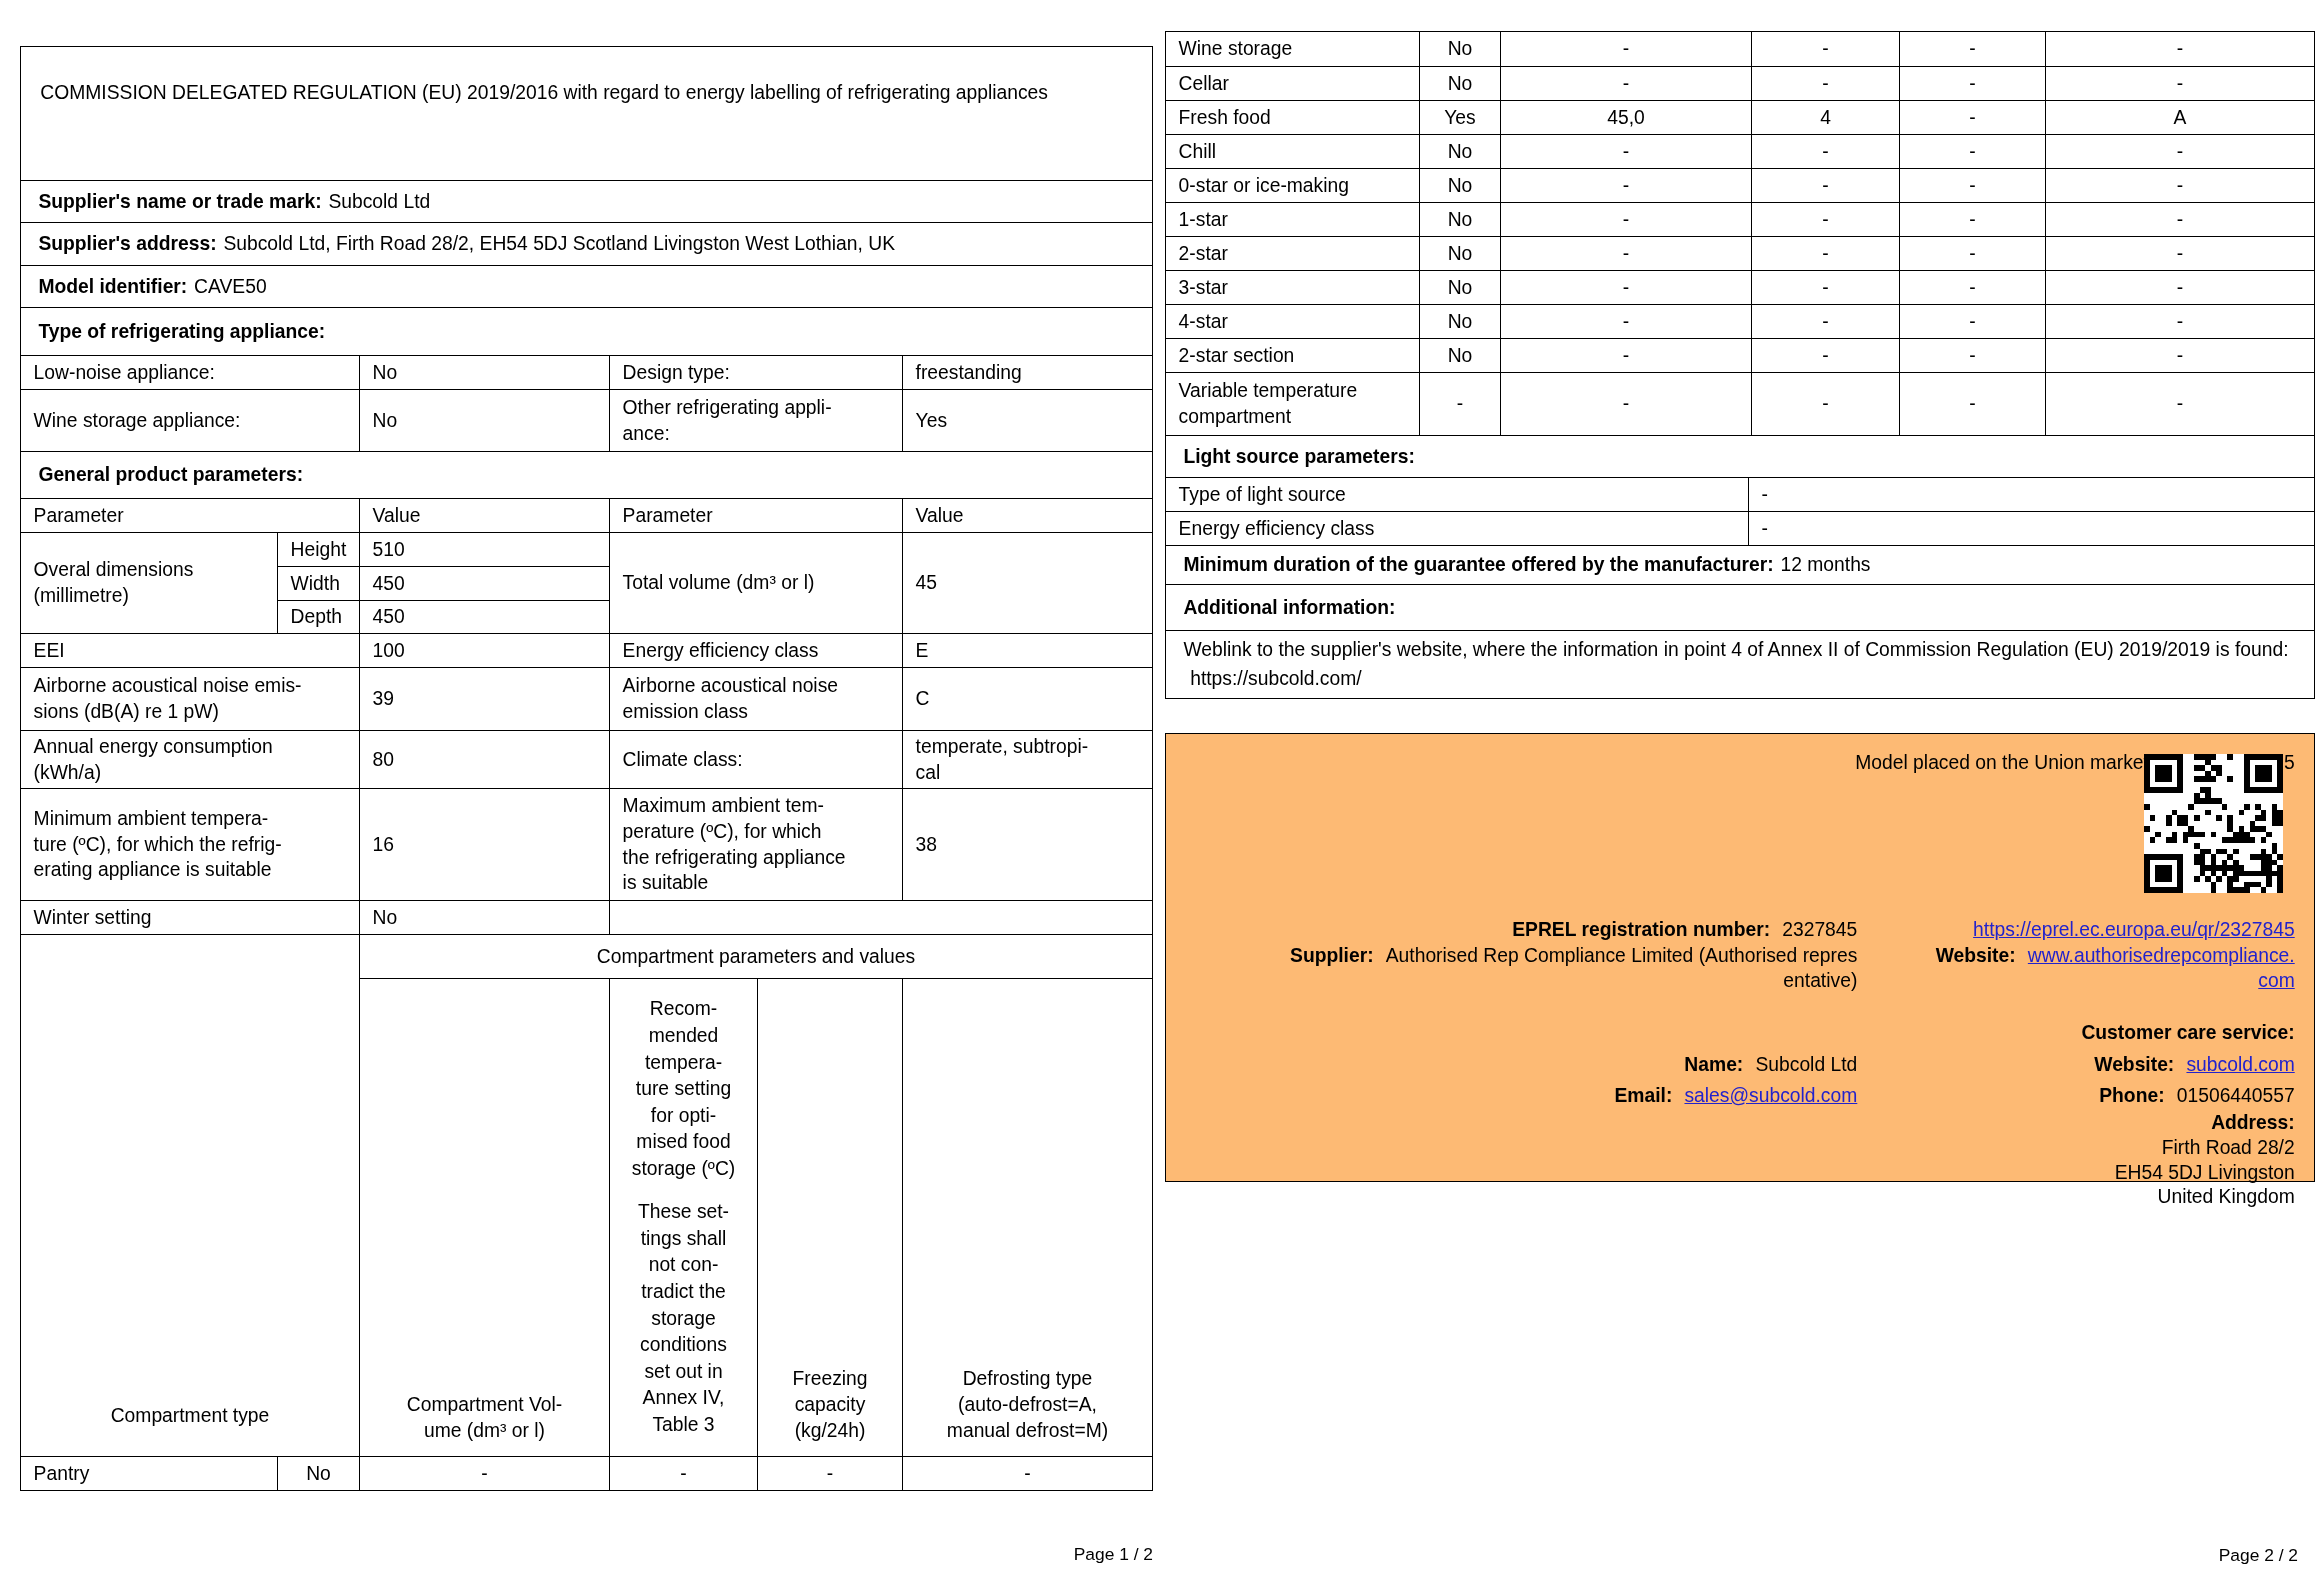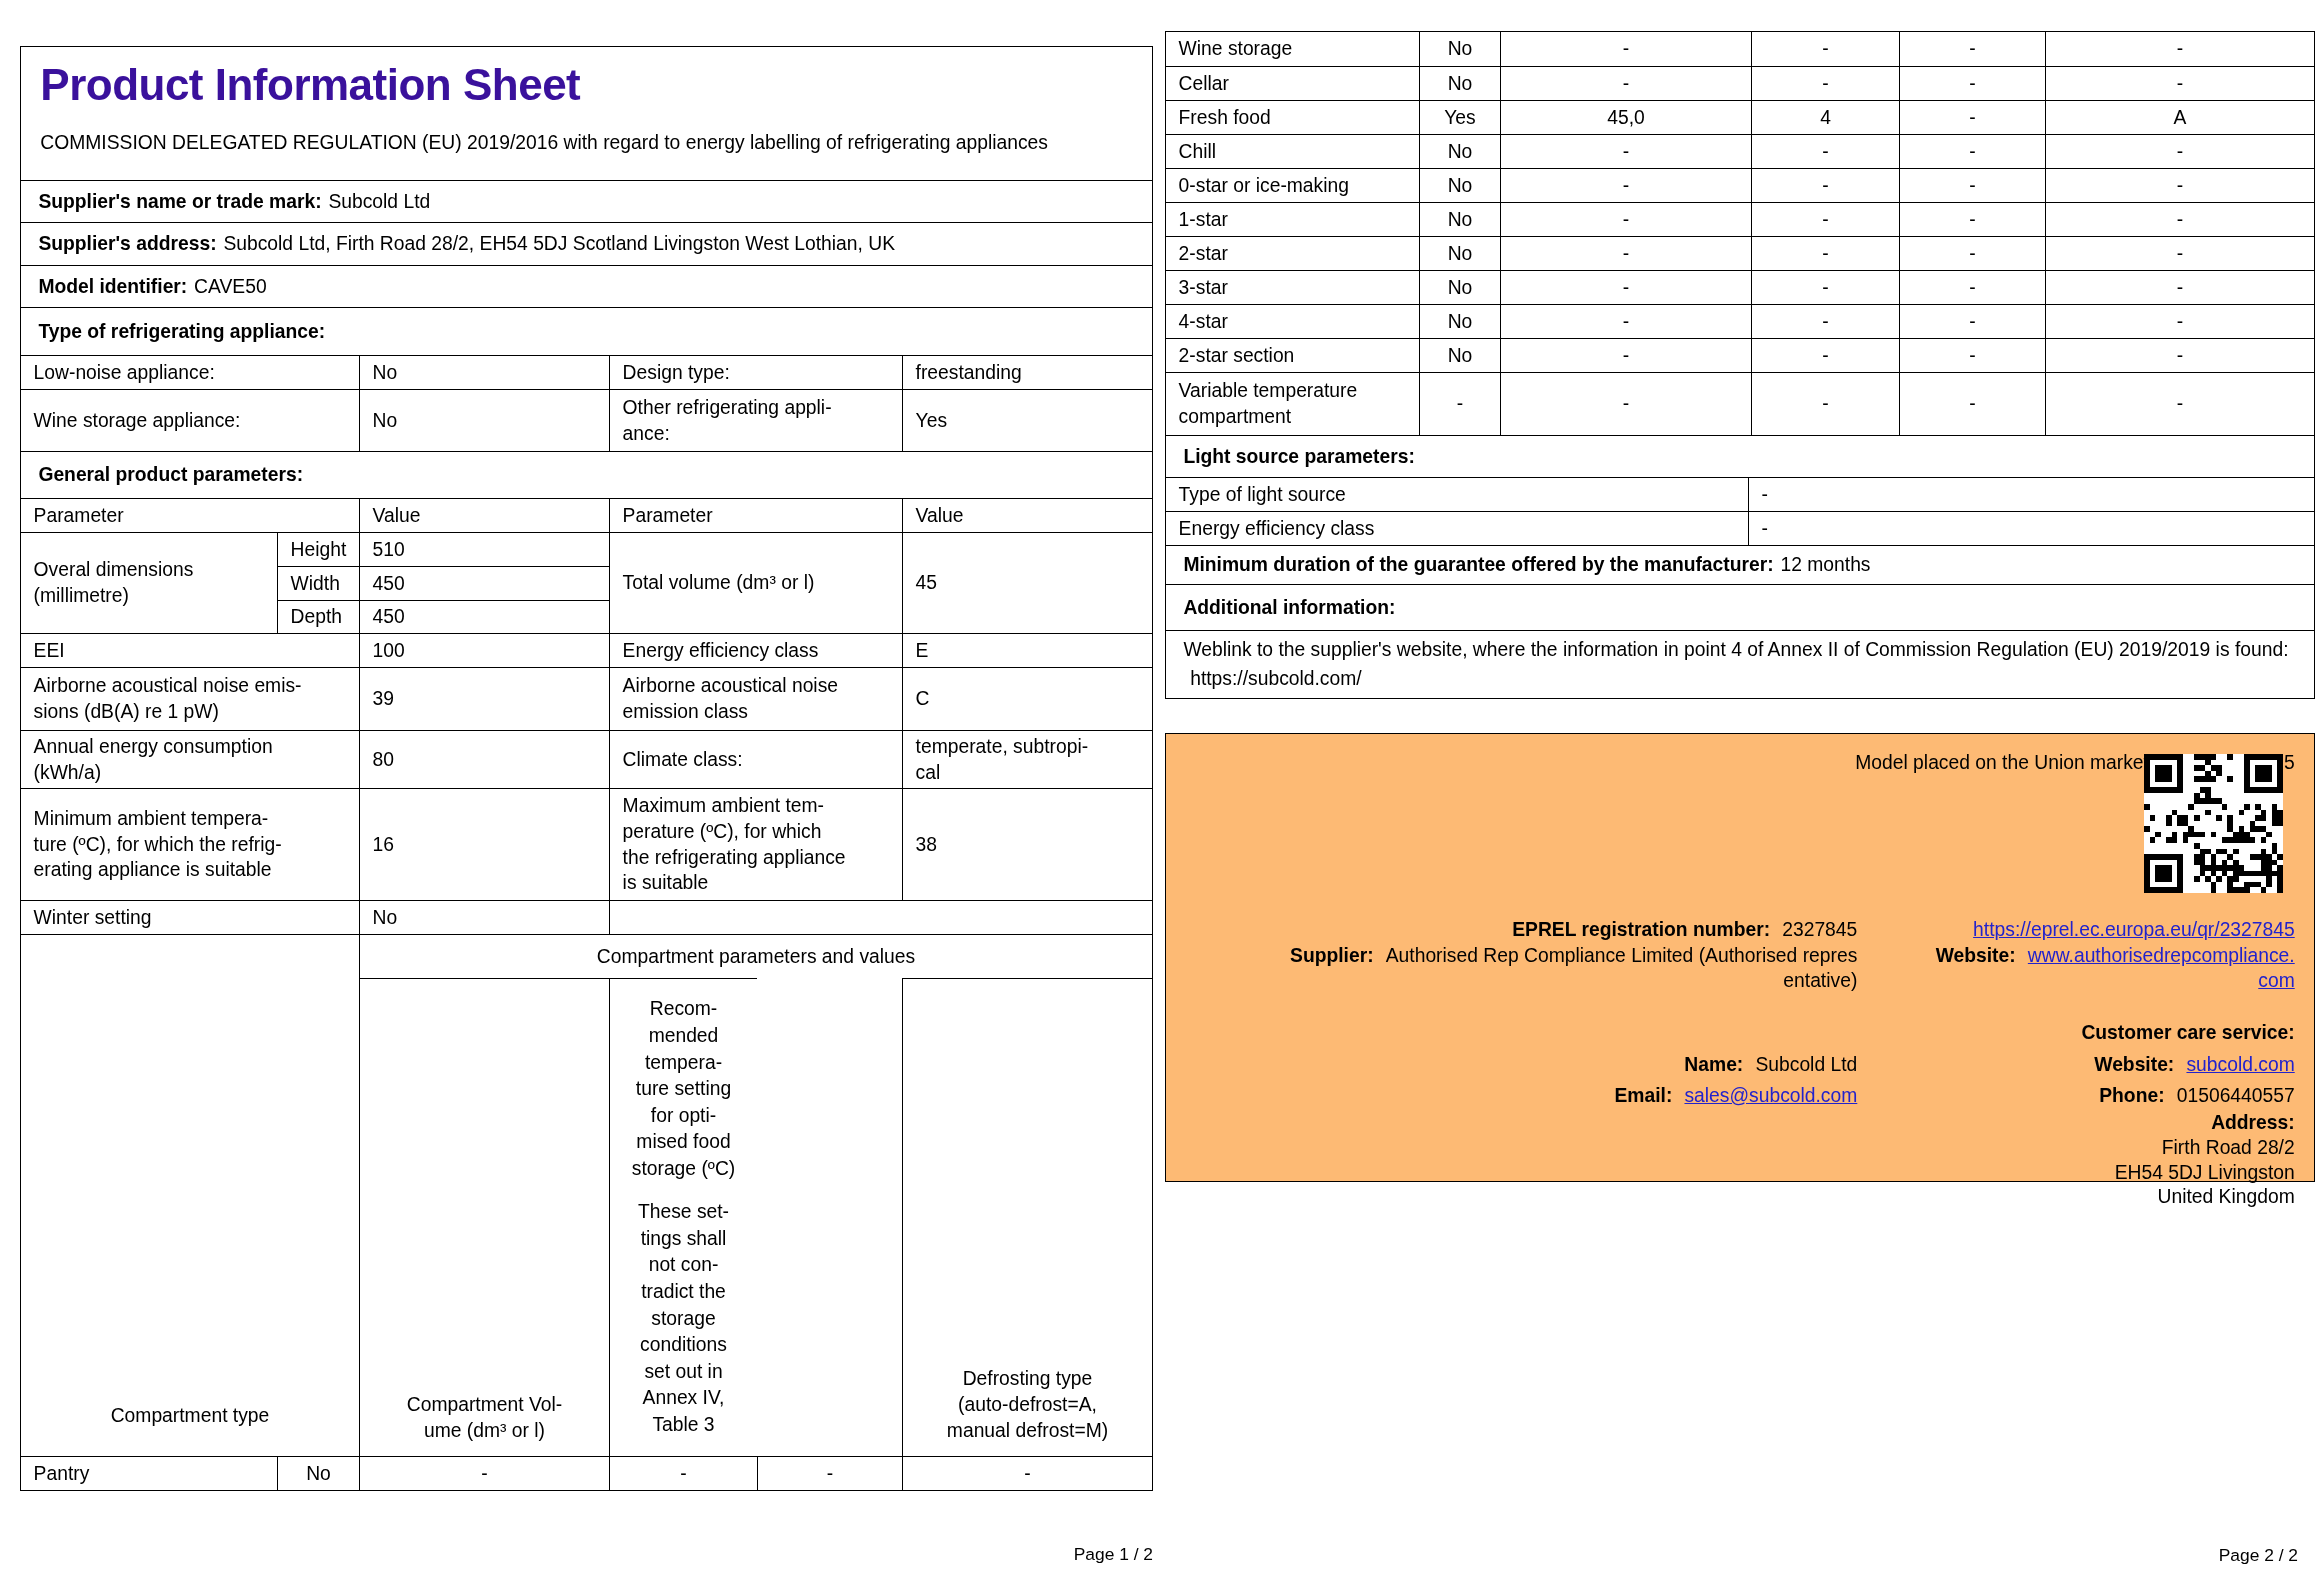"Product Information Sheet" div.title { html: <div>Product Information Sheet</div> -> none }
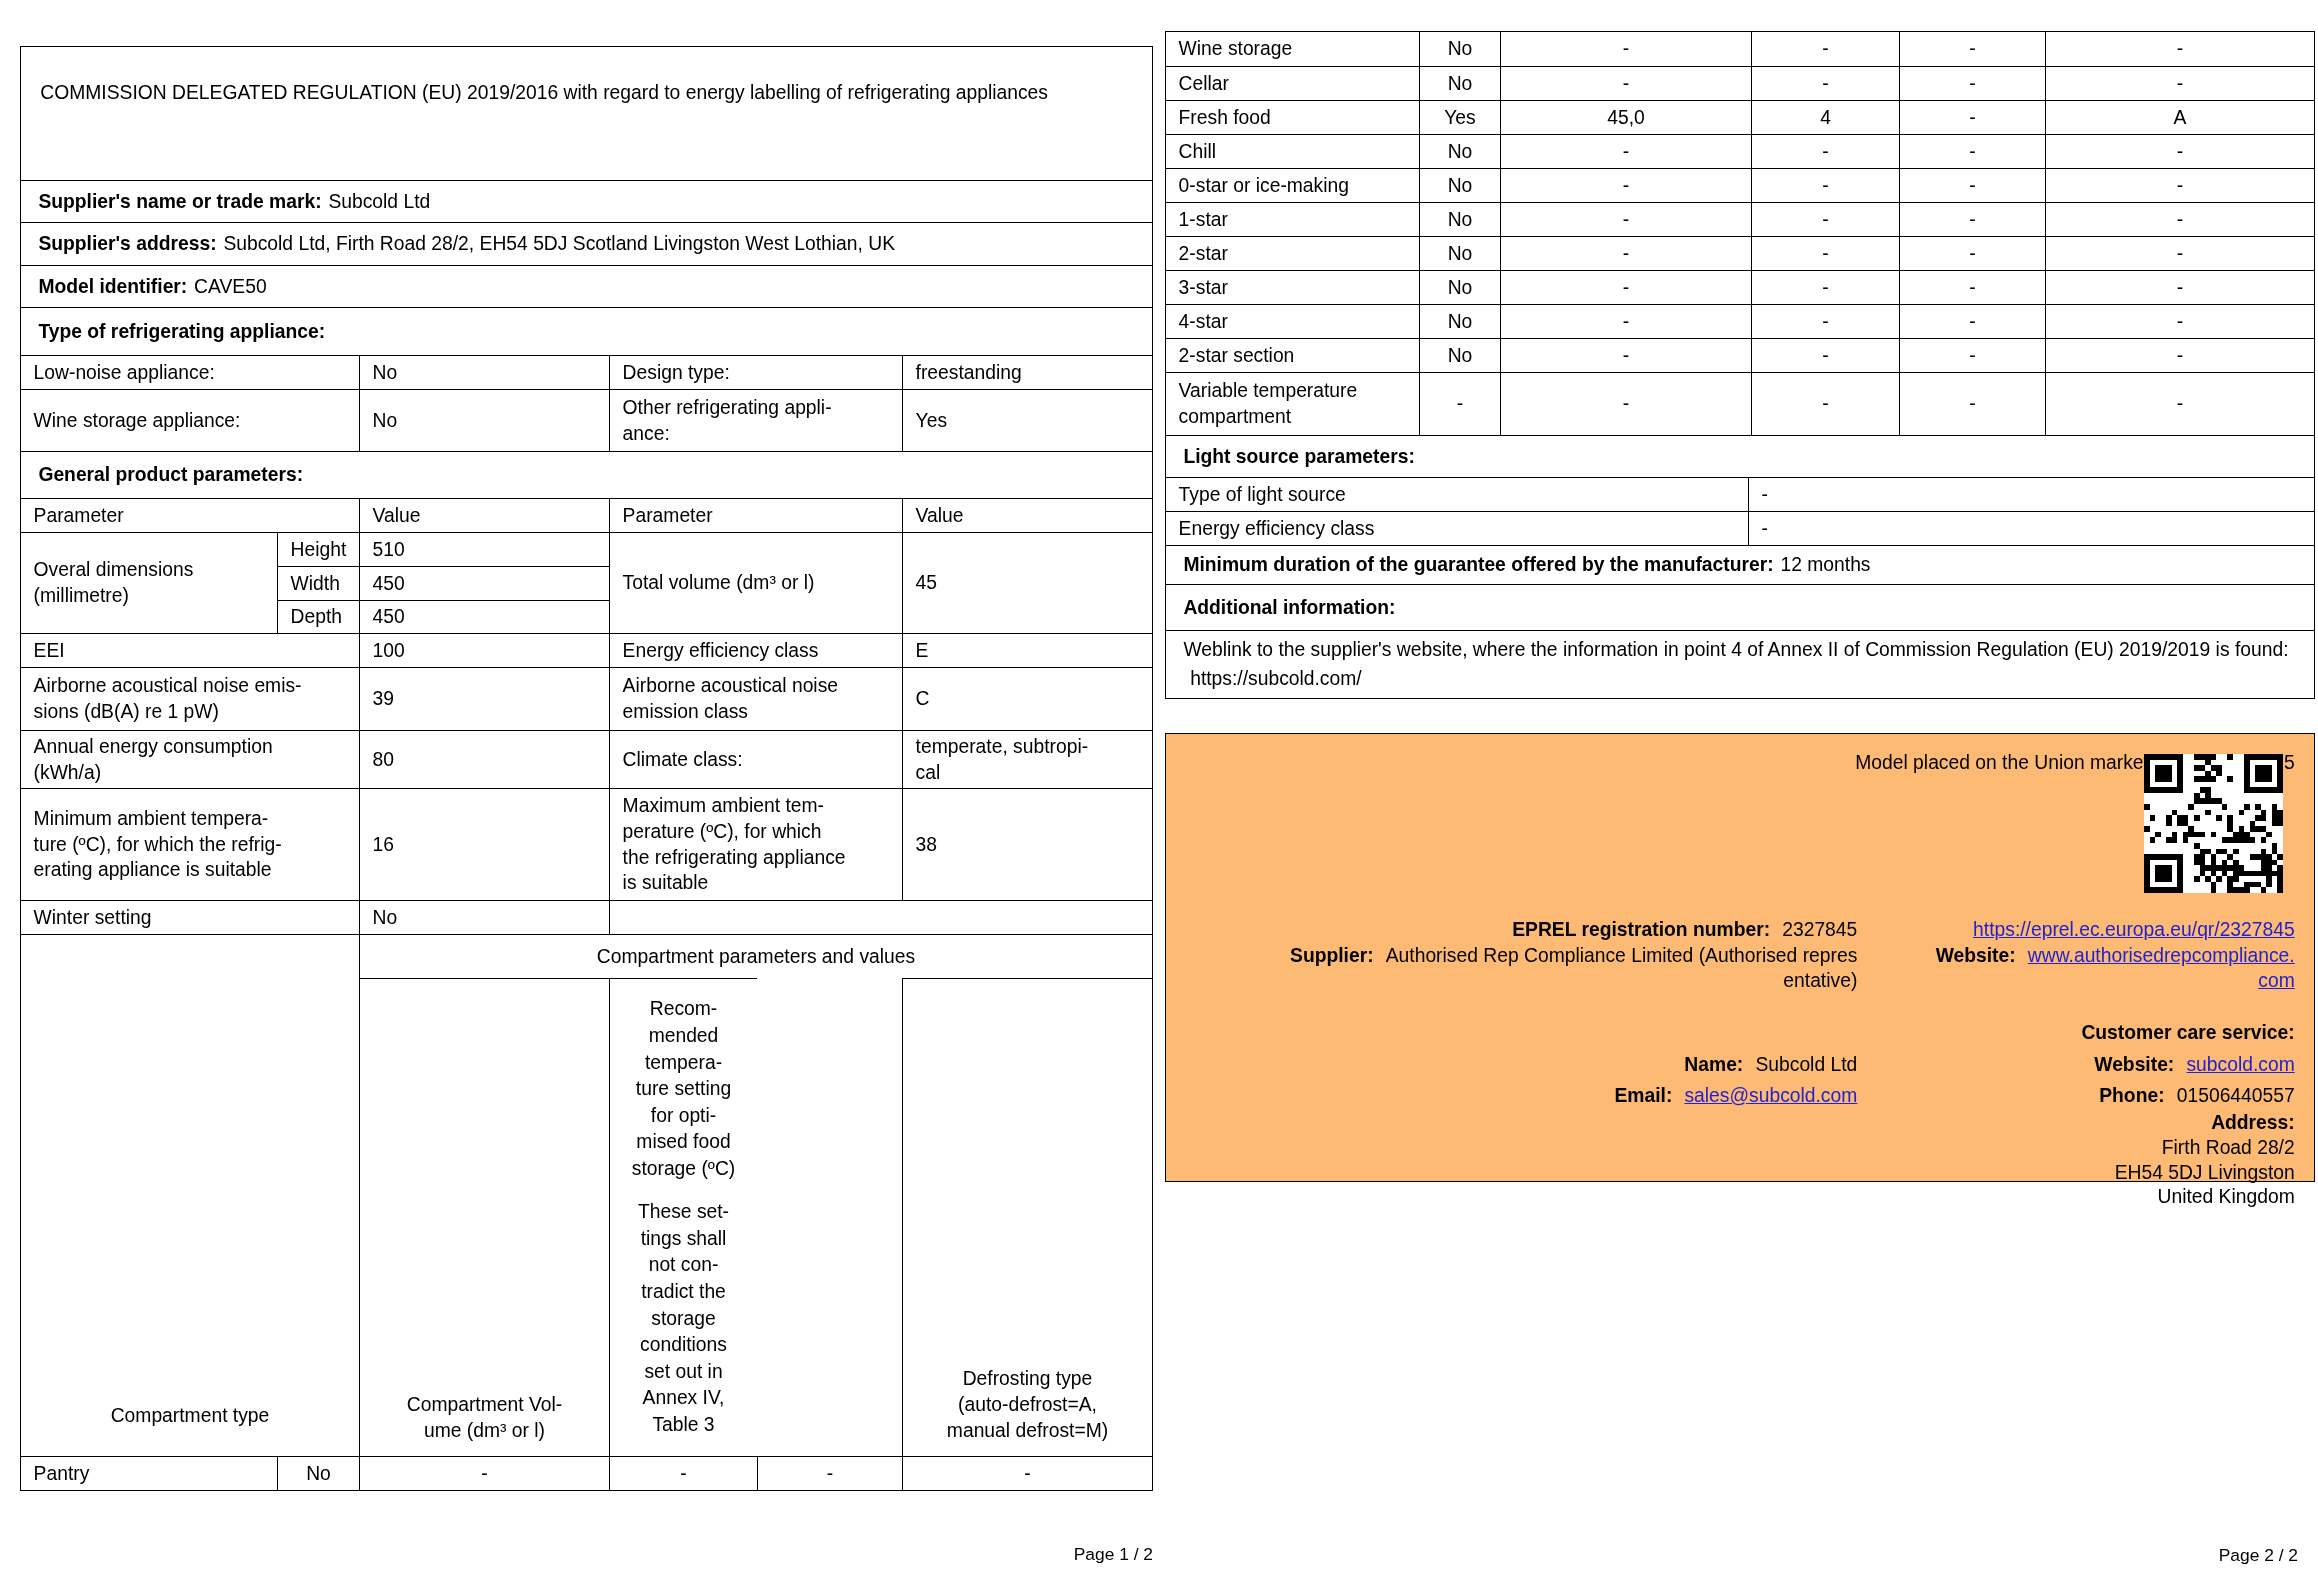"Freezing" div.c { html: none -> <div>Freezing capacity (kg/24h)</div> }
